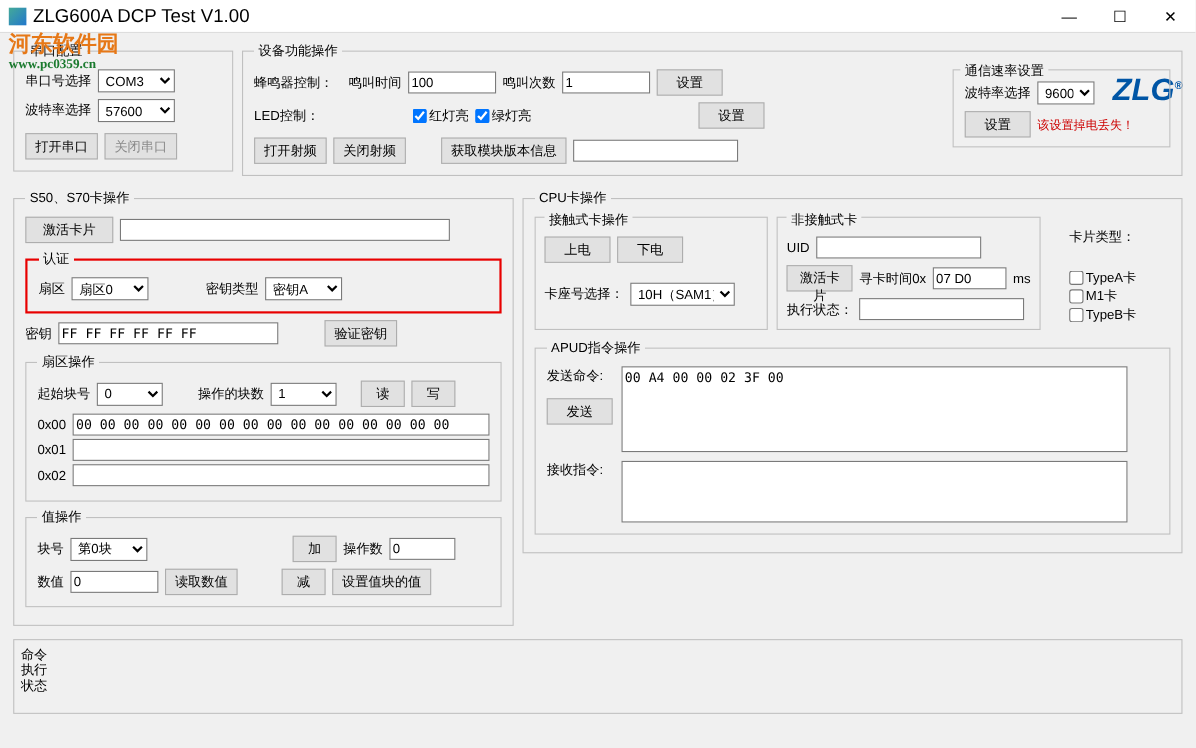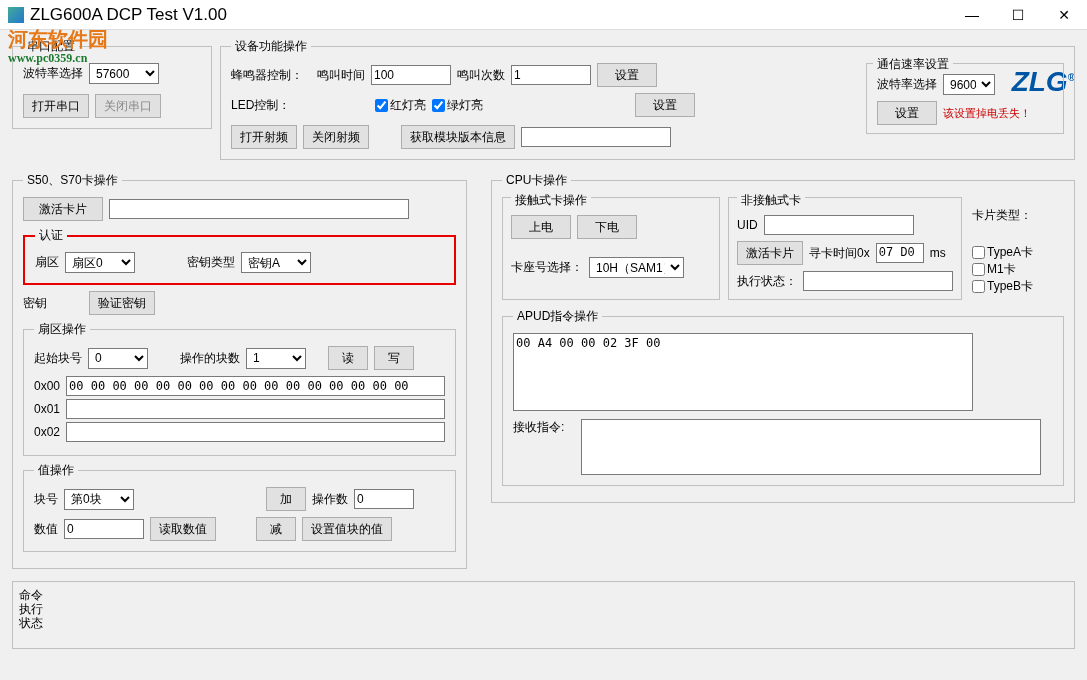"串口号选择" div.row { html: none -> <div> <label>串口号选择</label> <select><option>COM3</option></select> </div> }
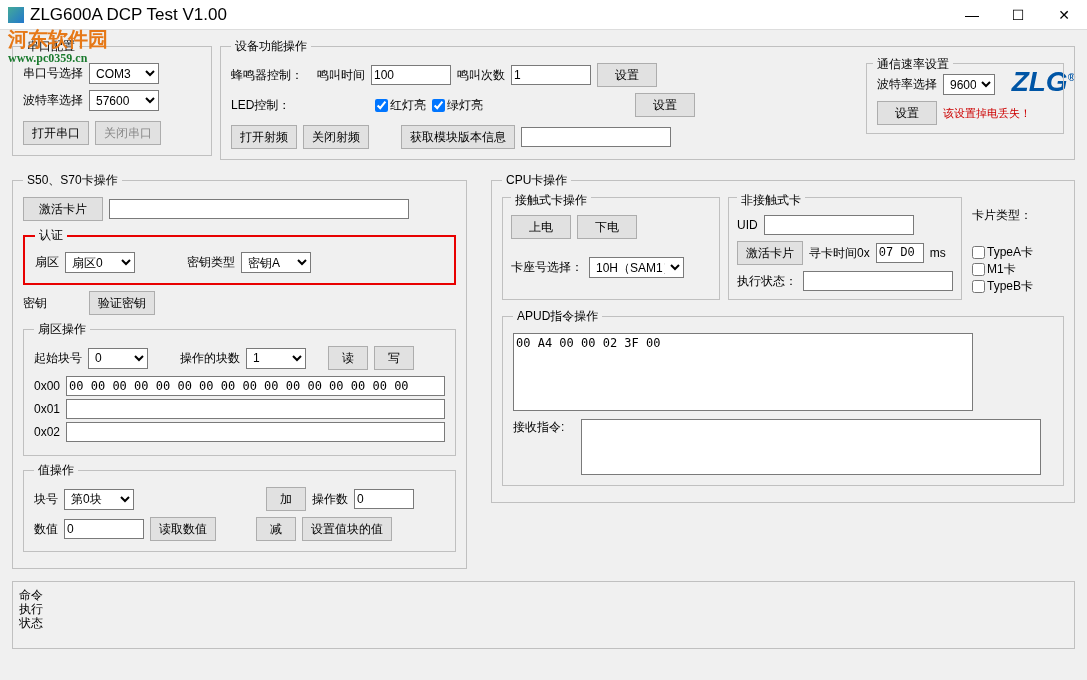"S50、S70卡操作" .mid-row { gap: 24px -> 8px }
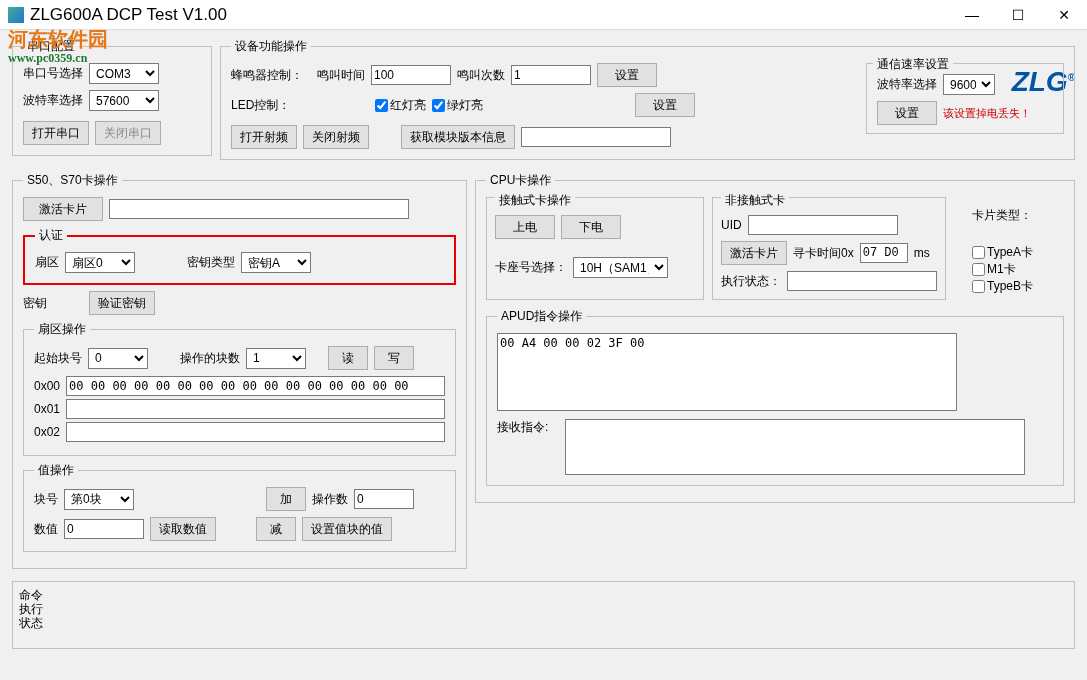"07 D0" input { font-family: Liberation Mono, monospace -> Liberation Sans, sans-serif; width: 48px -> 67px }
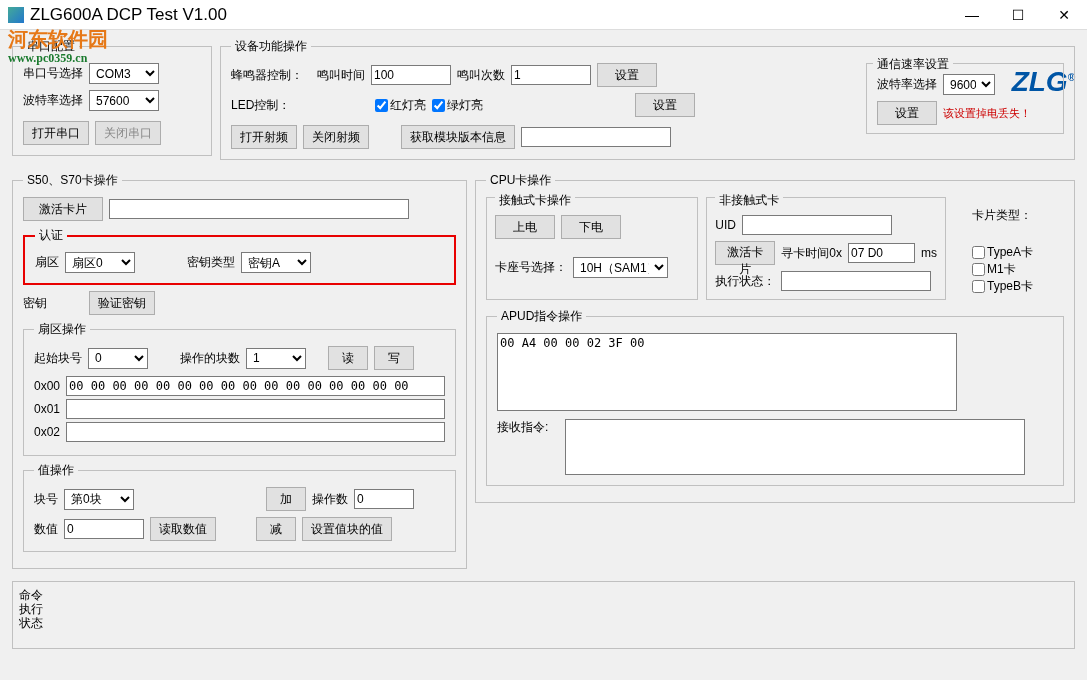"FF FF FF FF FF" input { html: none -> <input> }
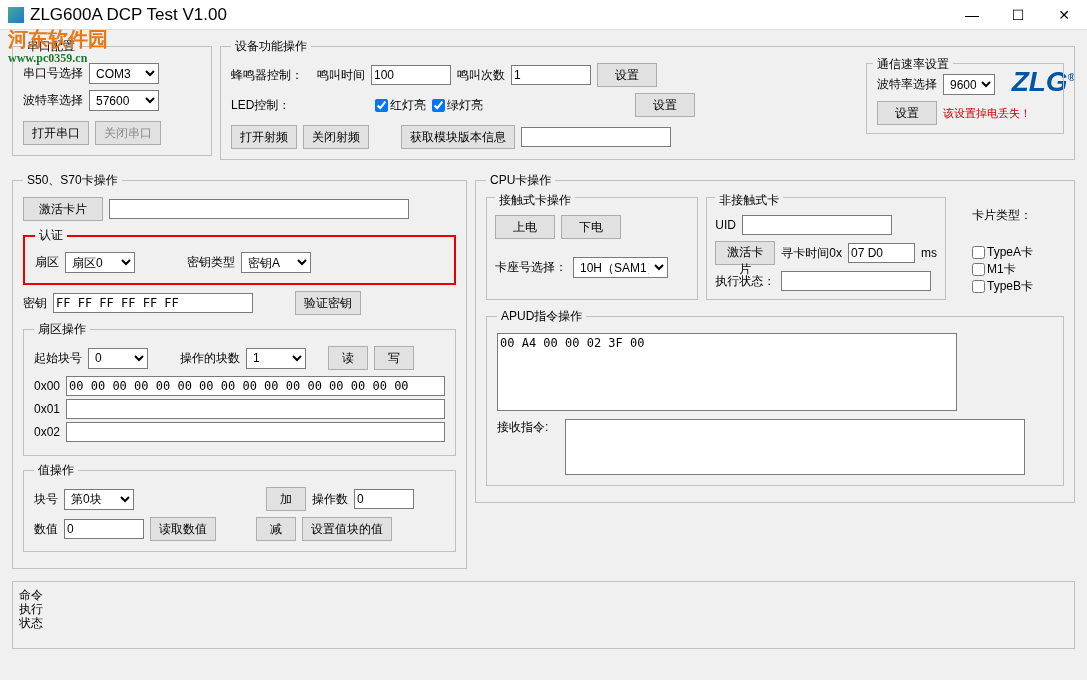"发送命令:" div { html: none -> <div> <div>发送命令:</div> <button>发送</button> </div> }
